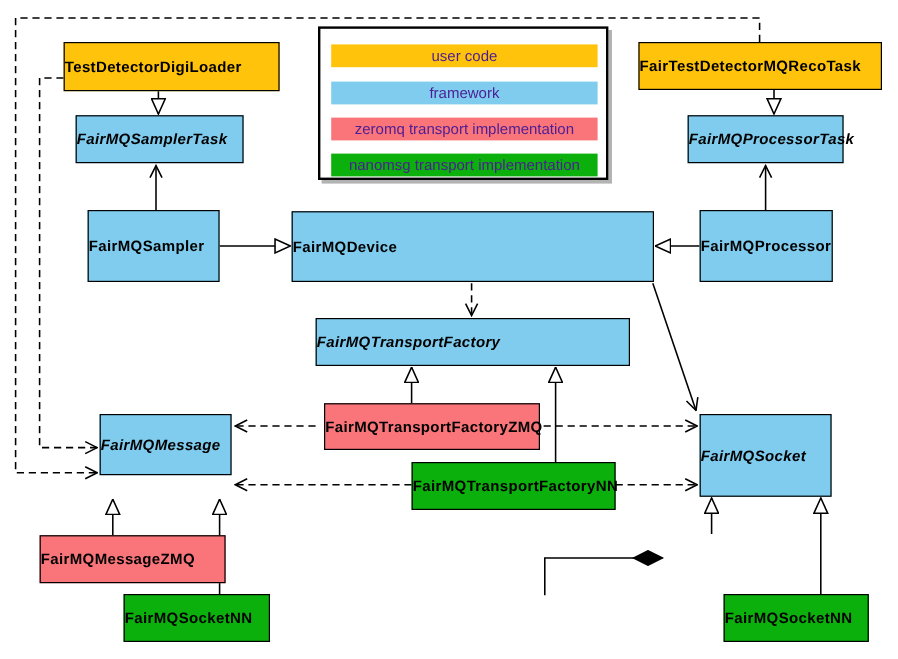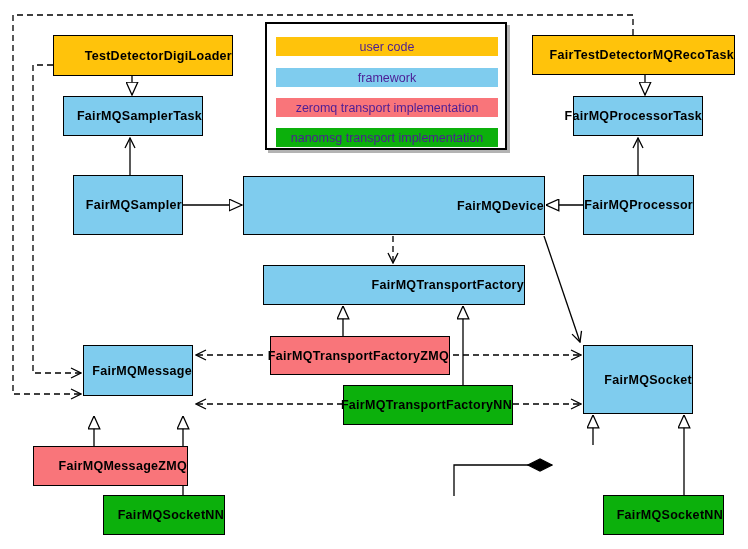"TestDetectorDigiLoader" .node { justify-content: flex-end -> flex-start }
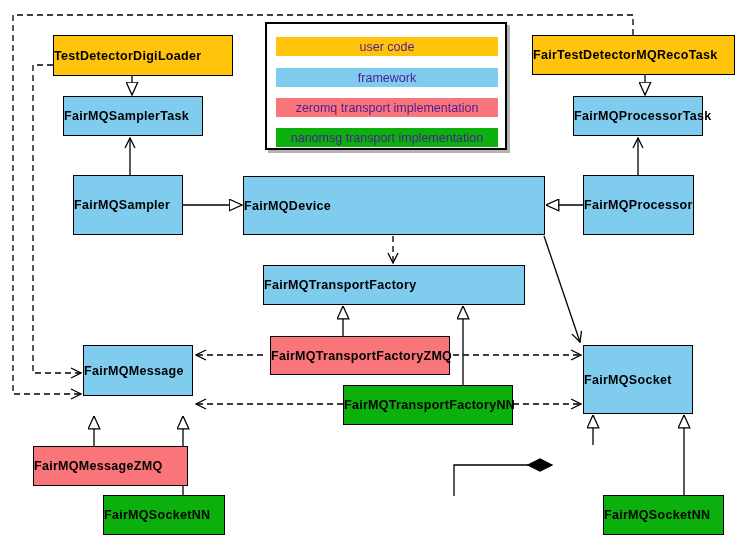"FairMQSamplerTask" .abstract { font-style: none -> italic }
